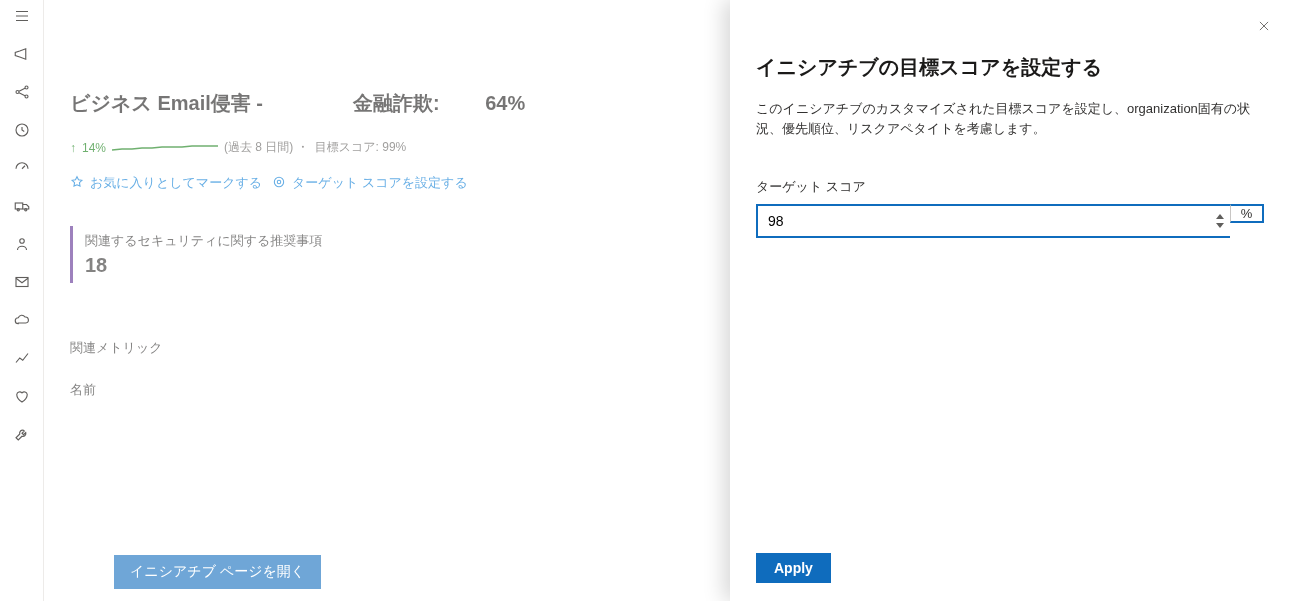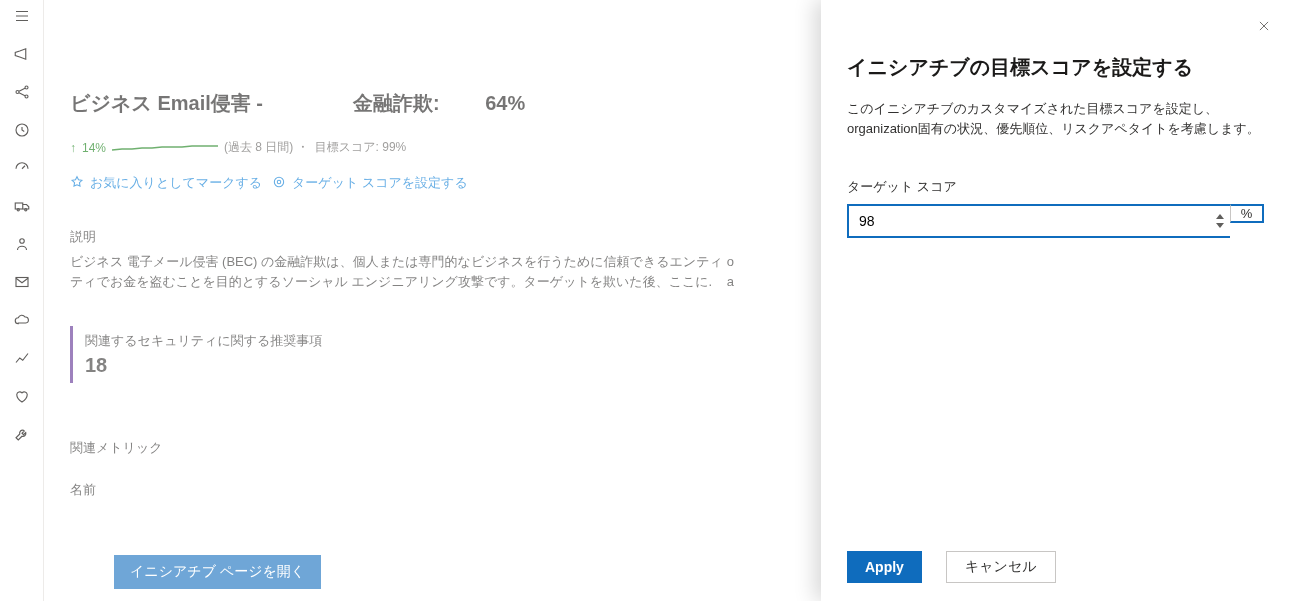"イニシアチブの目標スコアを設定する" .panel { width: 469px -> 560px }
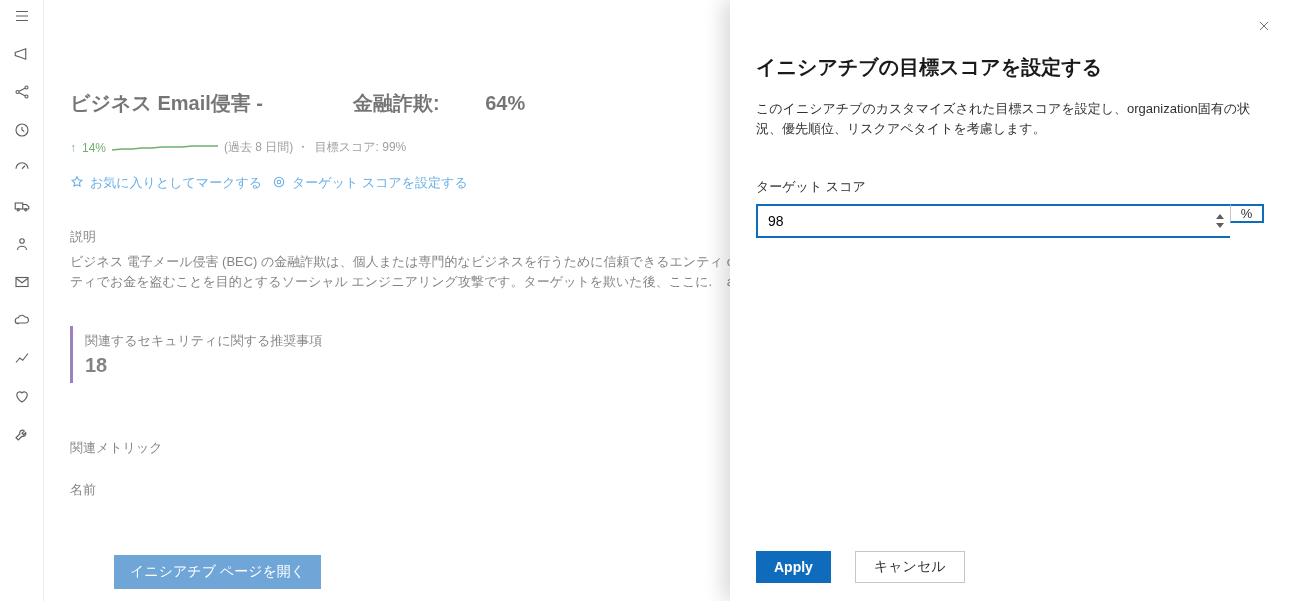"説明" div.desc-block { html: <div> <div>説明</div> <div> <div>ビジネス 電子メール侵害 (BEC) の金融詐欺は、個人または専門的なビジネスを行うために信頼できるエンティティでお金を盗むことを目的とするソーシャル エンジニアリング攻撃です。ターゲットを欺いた後、ここに.</div> <span>o</span> <span>a</span> </div> </div> -> none }
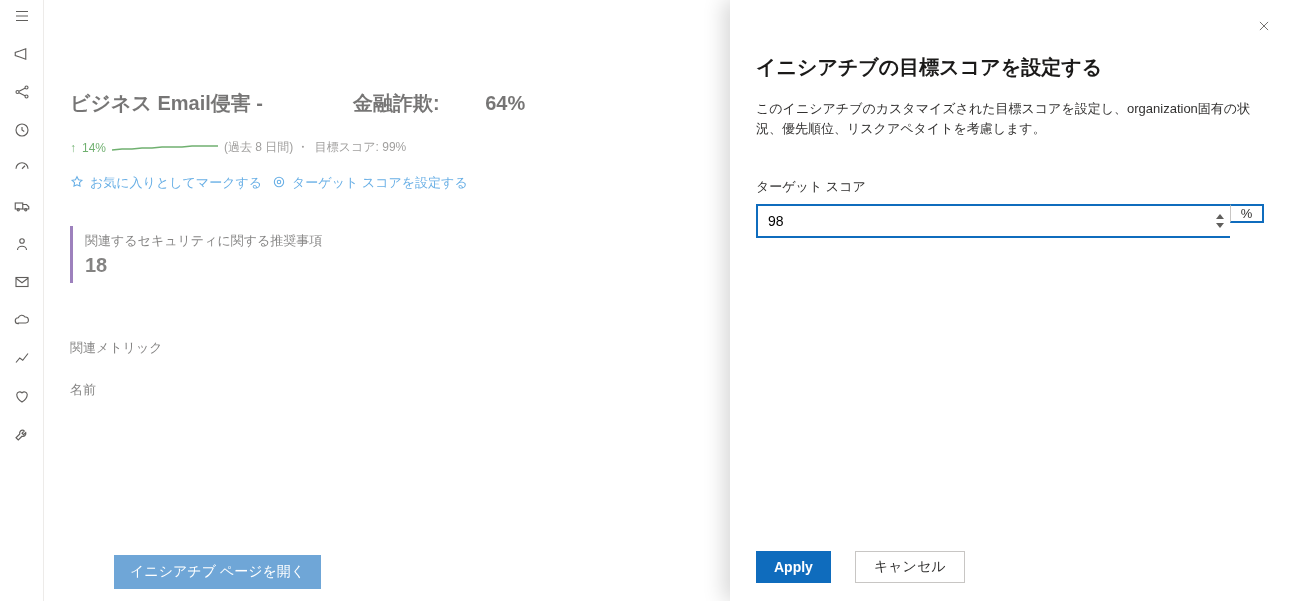"キャンセル" button.btn-cancel { html: <button>キャンセル</button> -> none }
